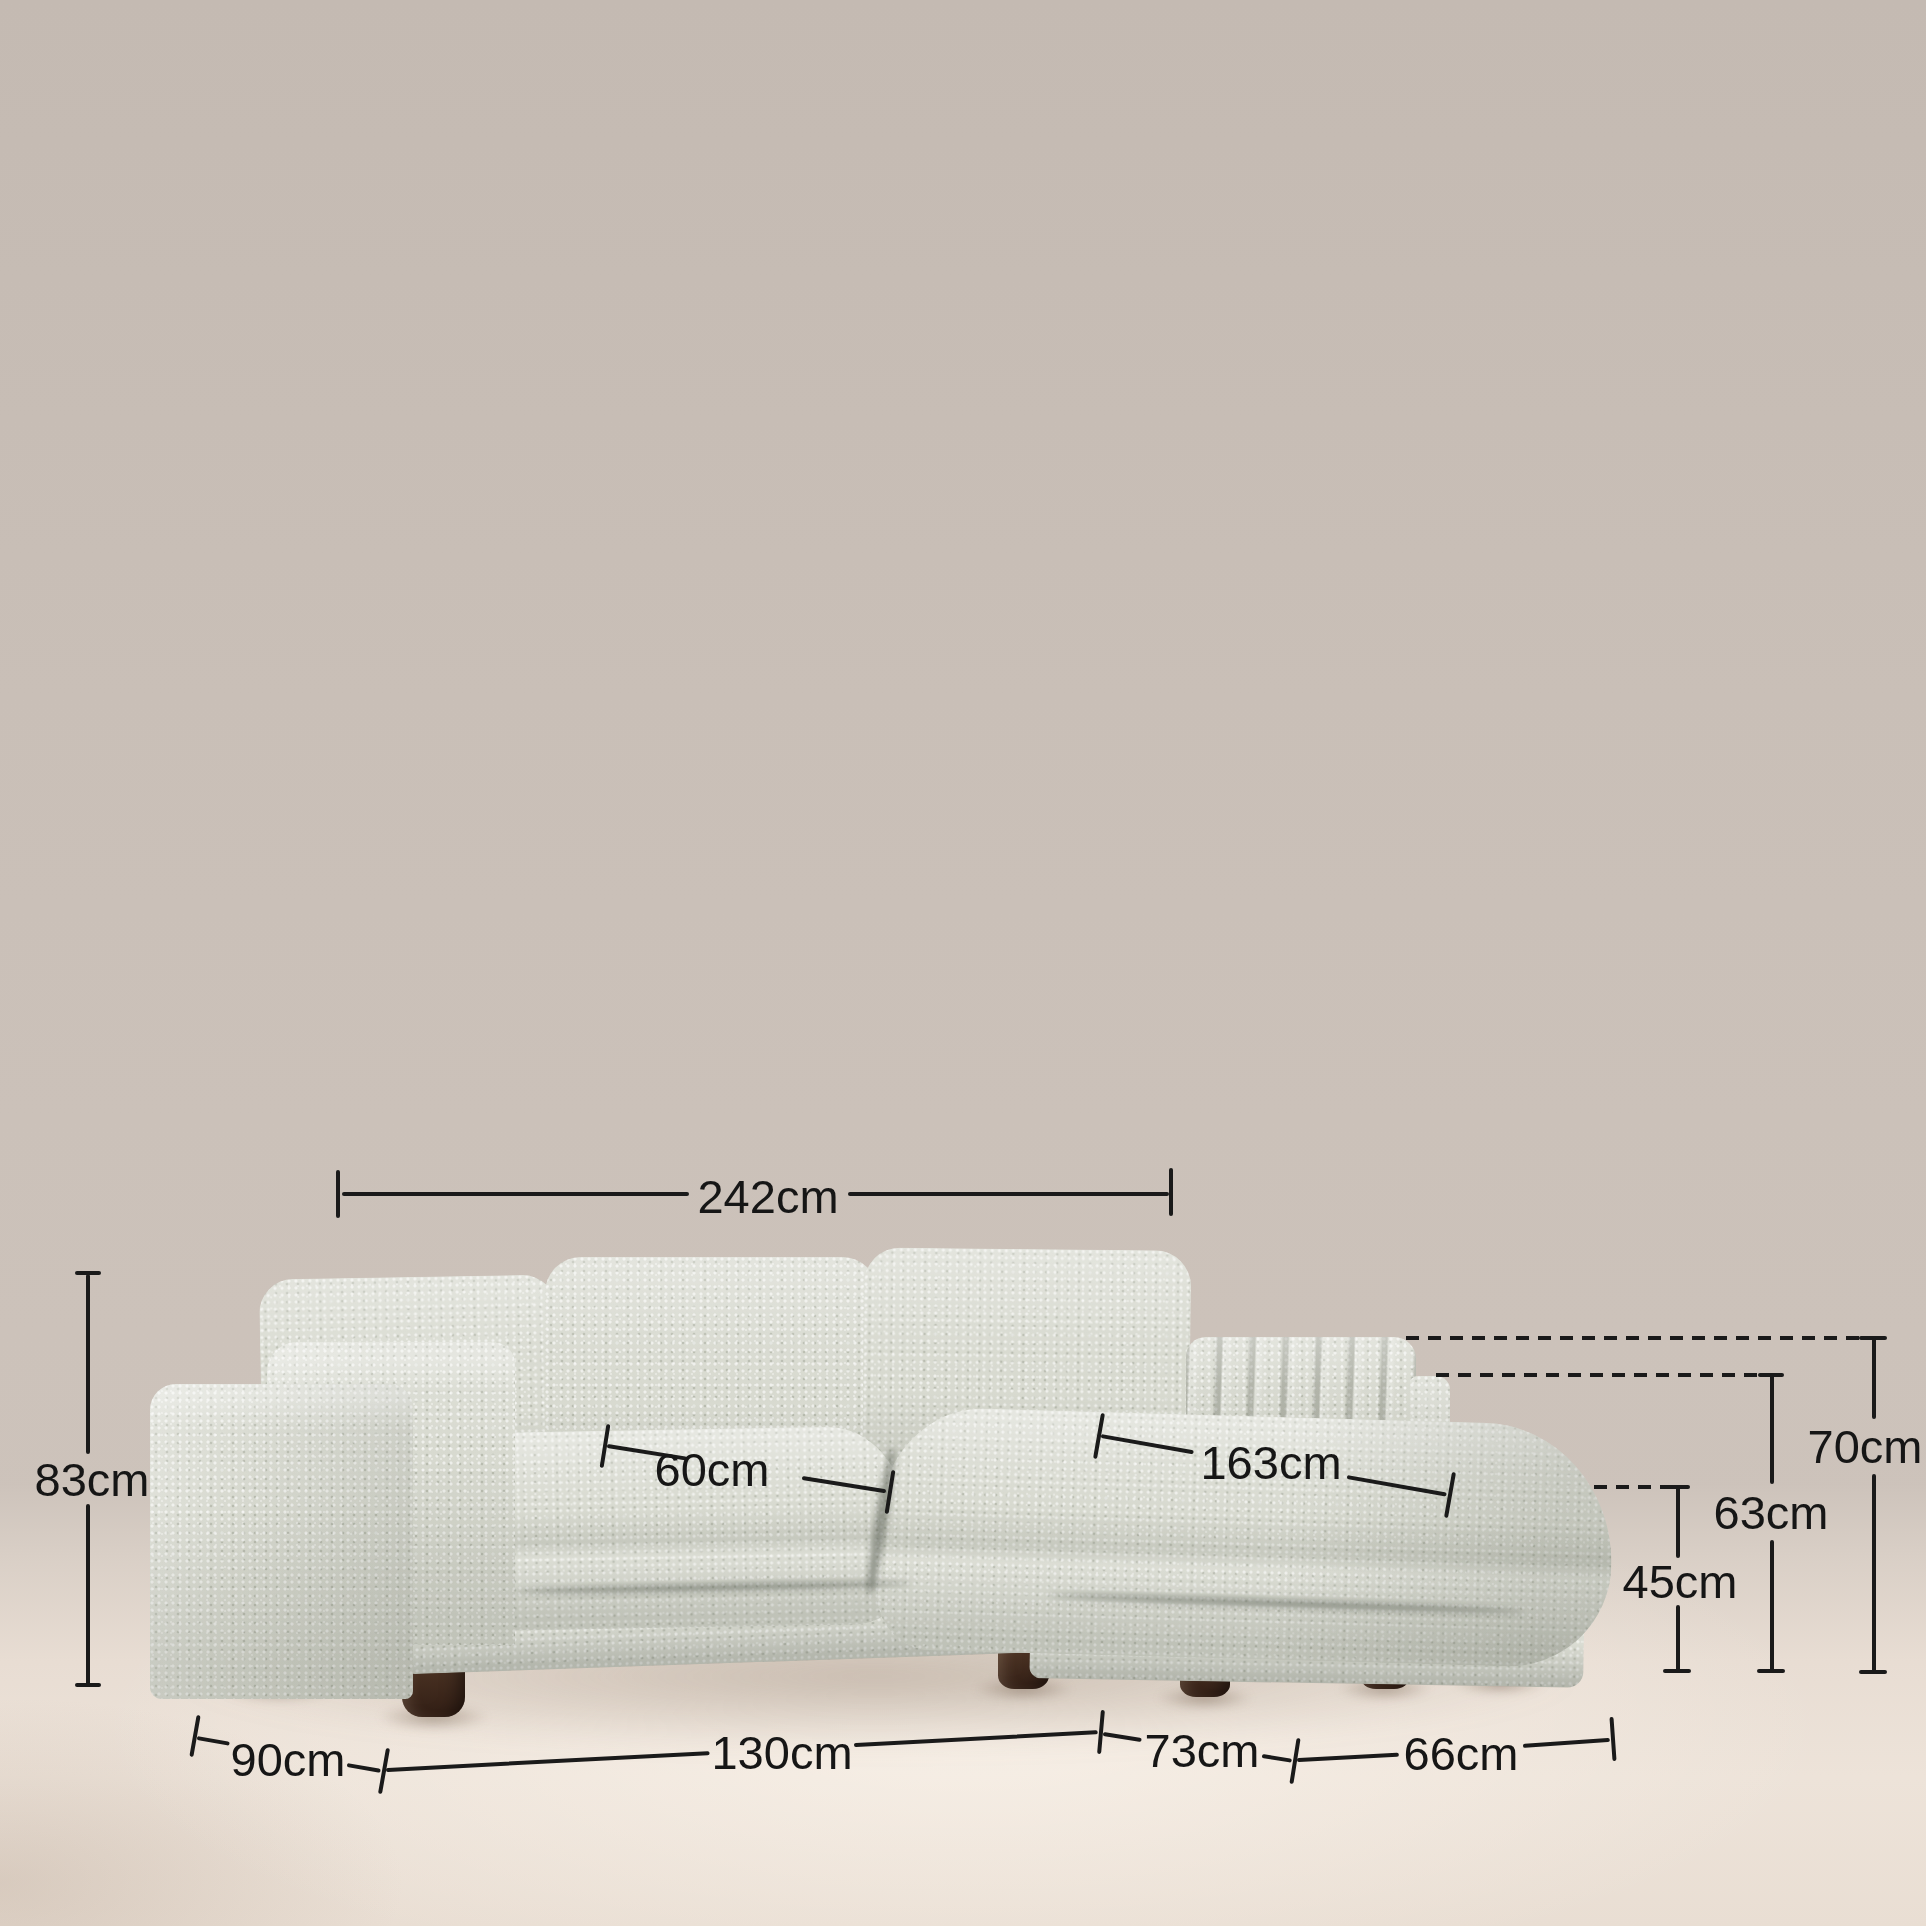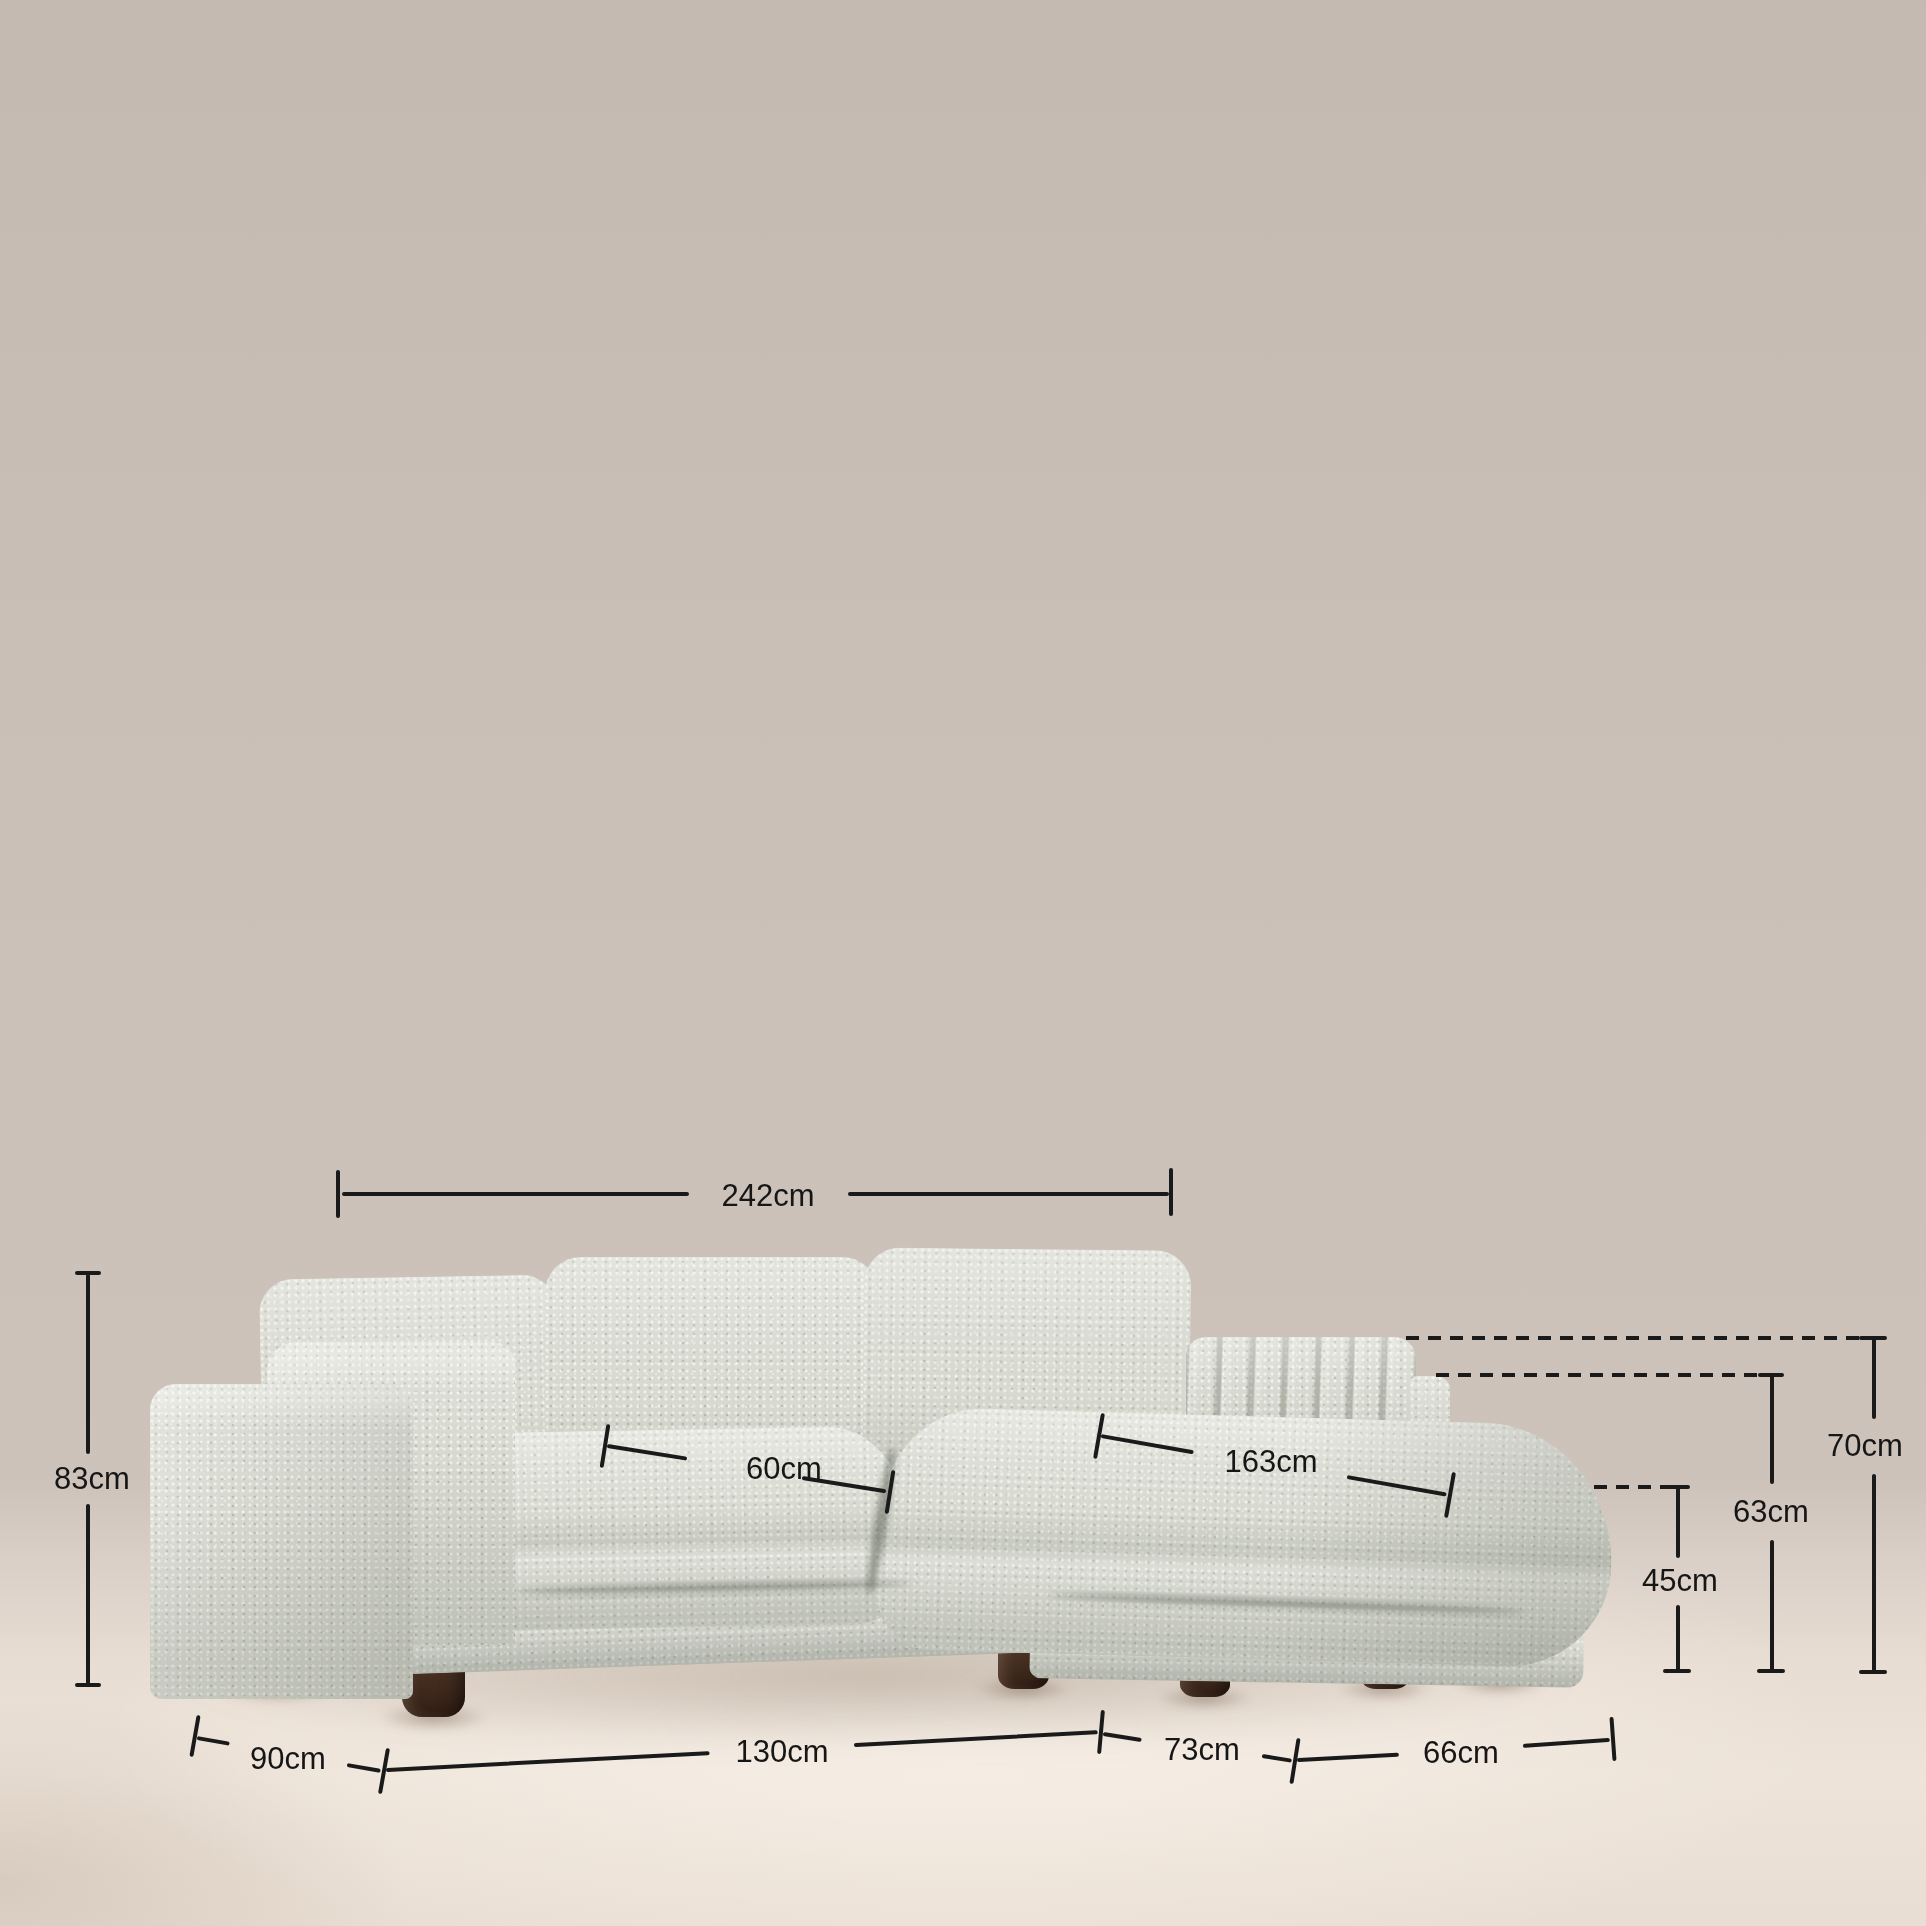"242cm" .dim-label { font-size: 31px -> 47px }
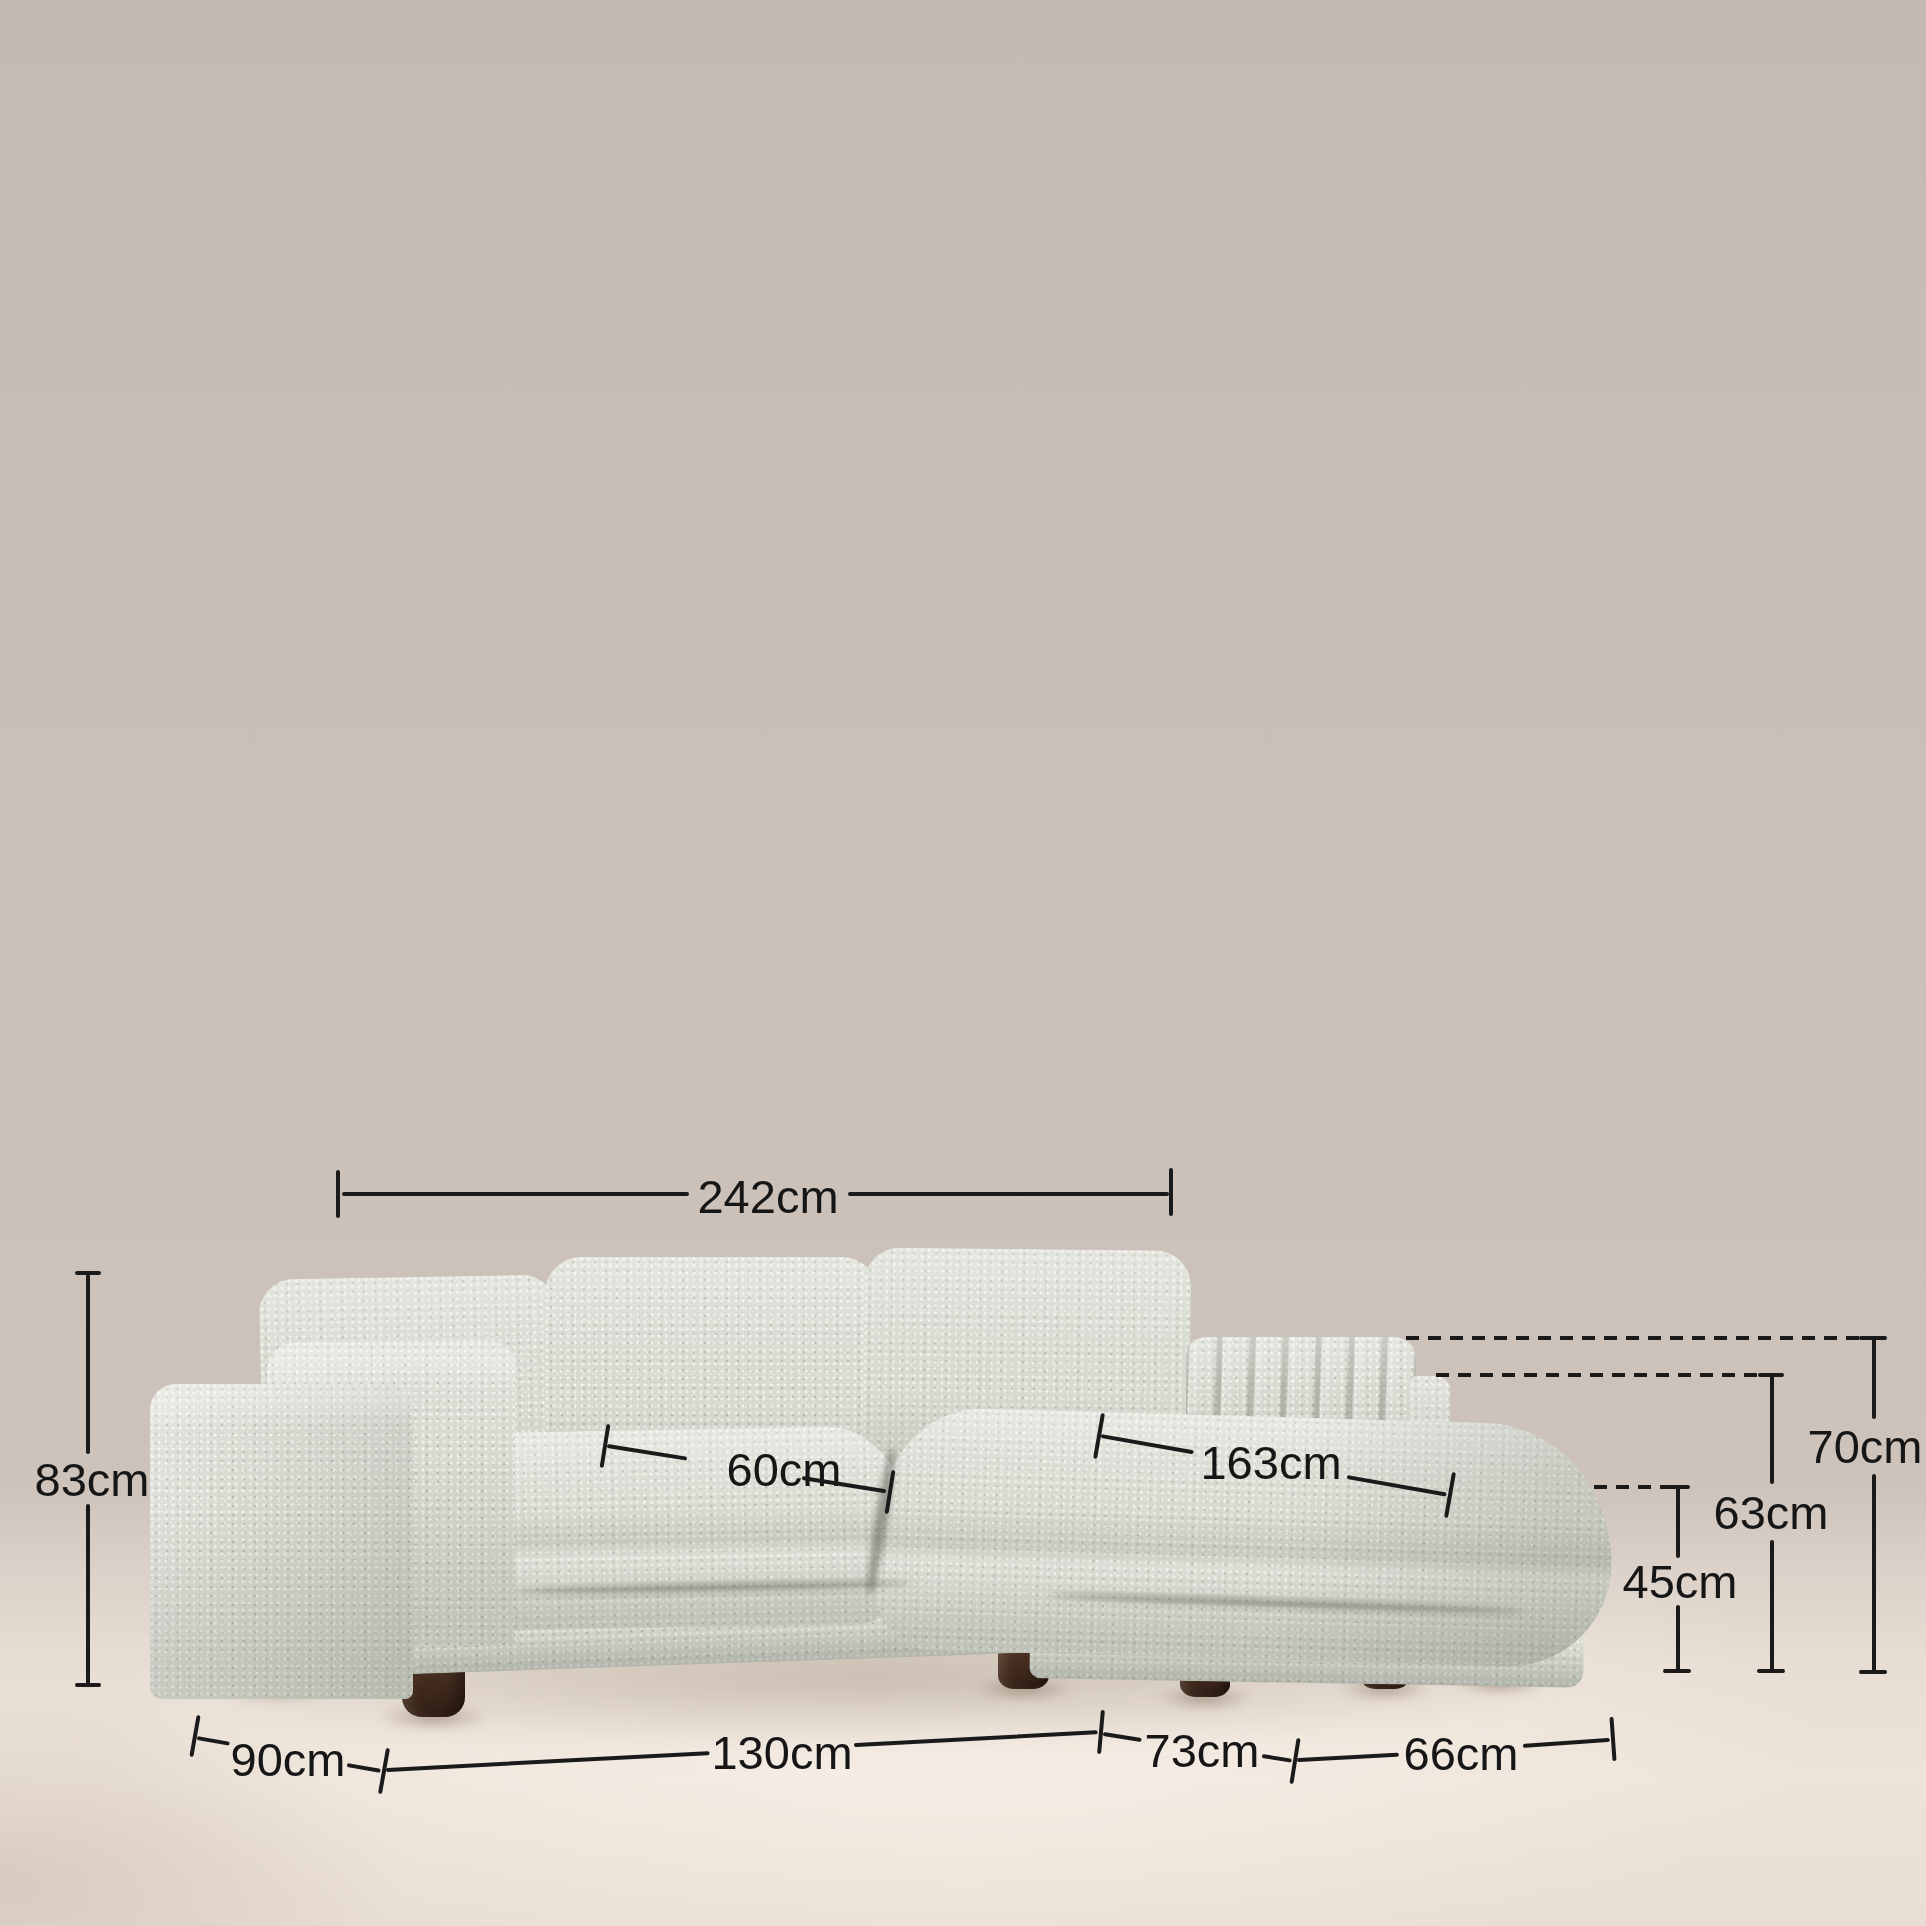"60cm" div.dim-label { left: 784px -> 712px }
